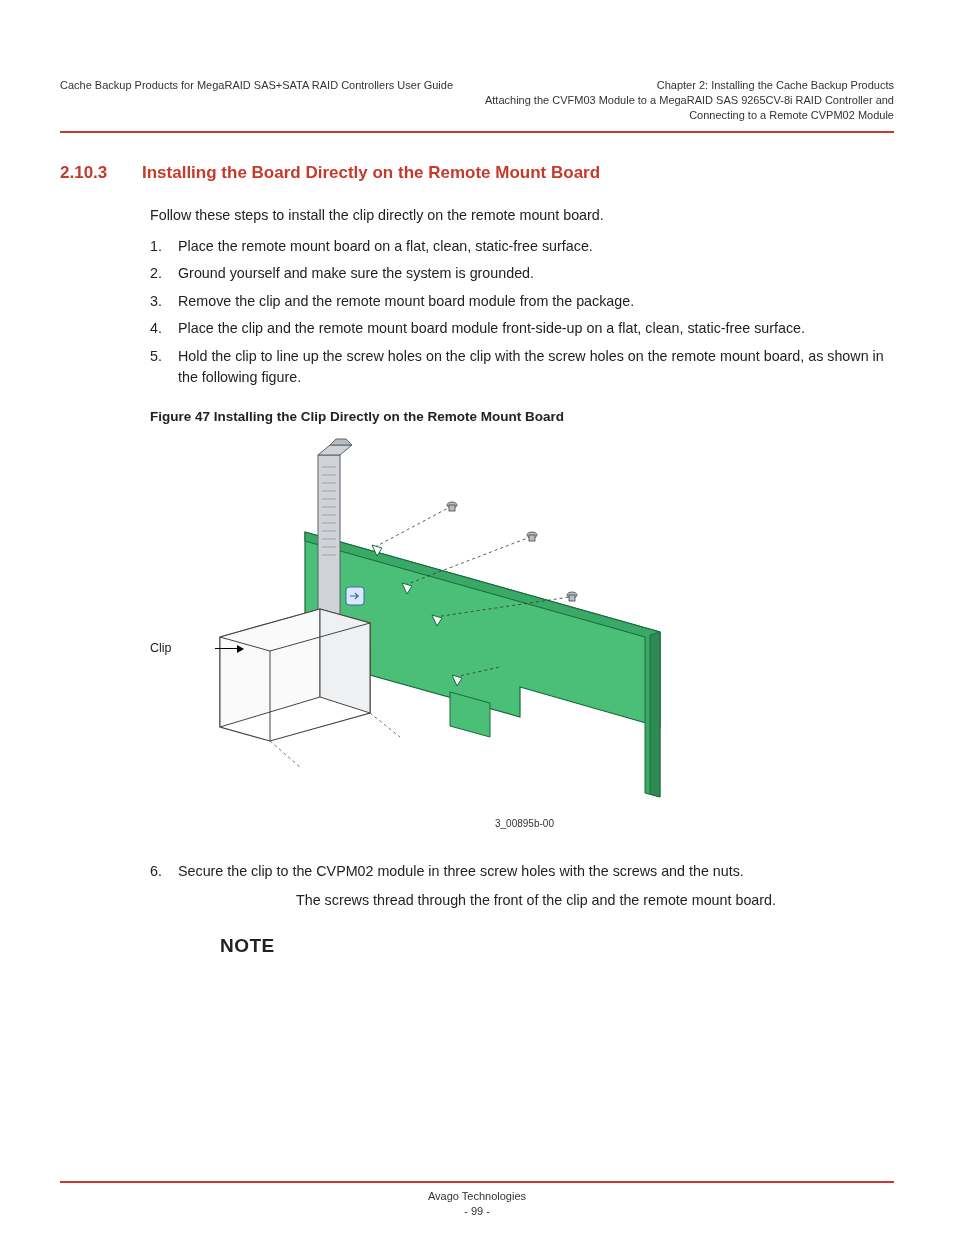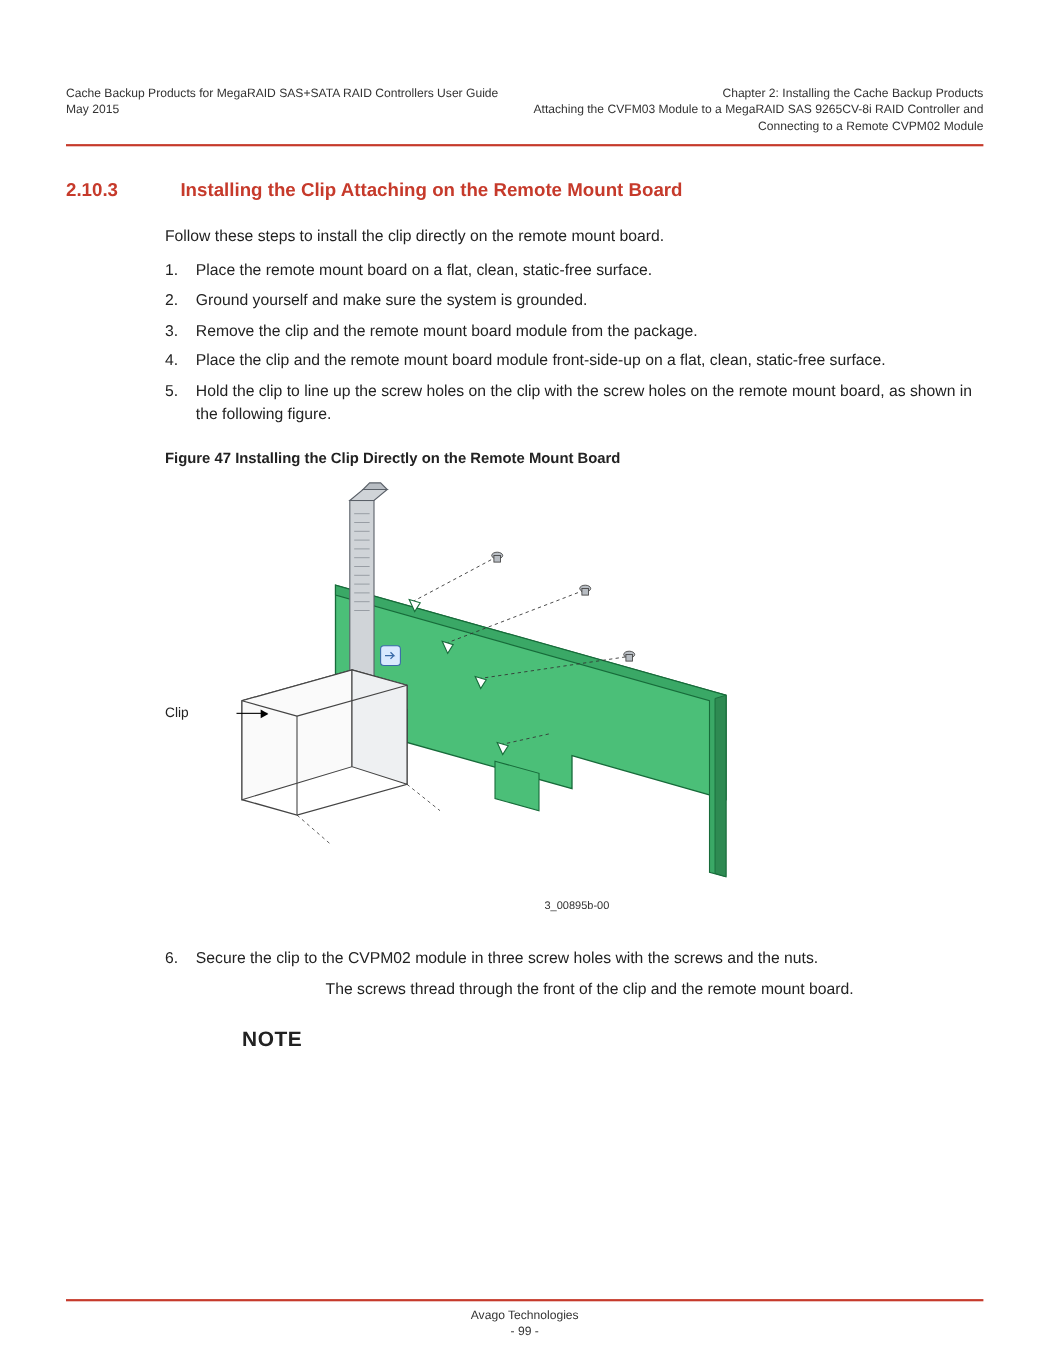"May 2015" div { html: <div>May 2015</div> -> none }
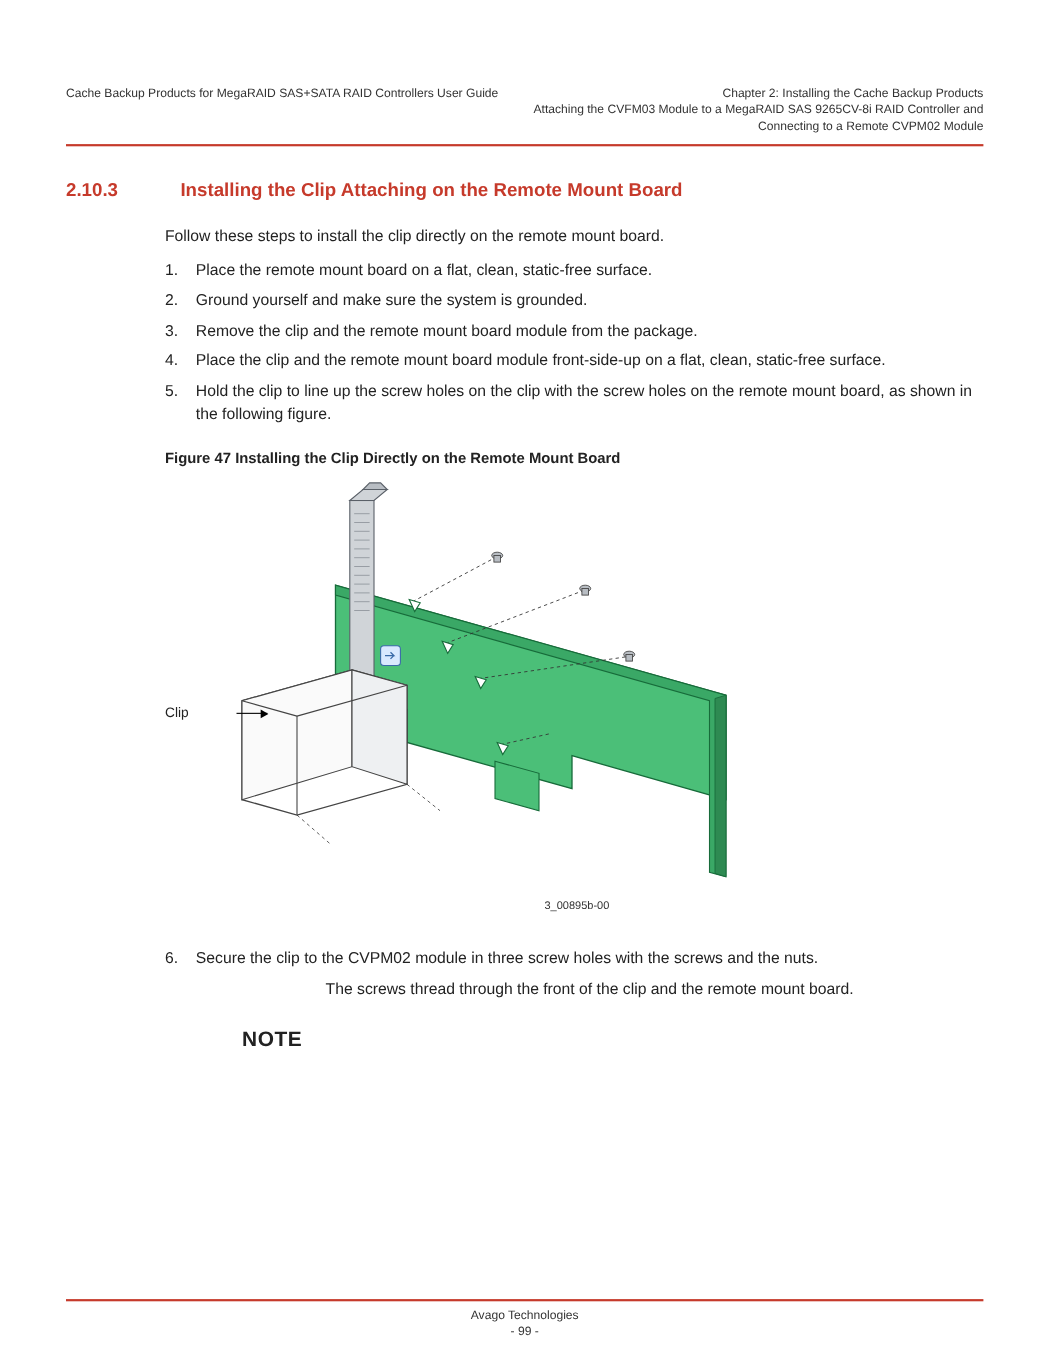"2.10.3" .section-heading { gap: 42px -> 20px }
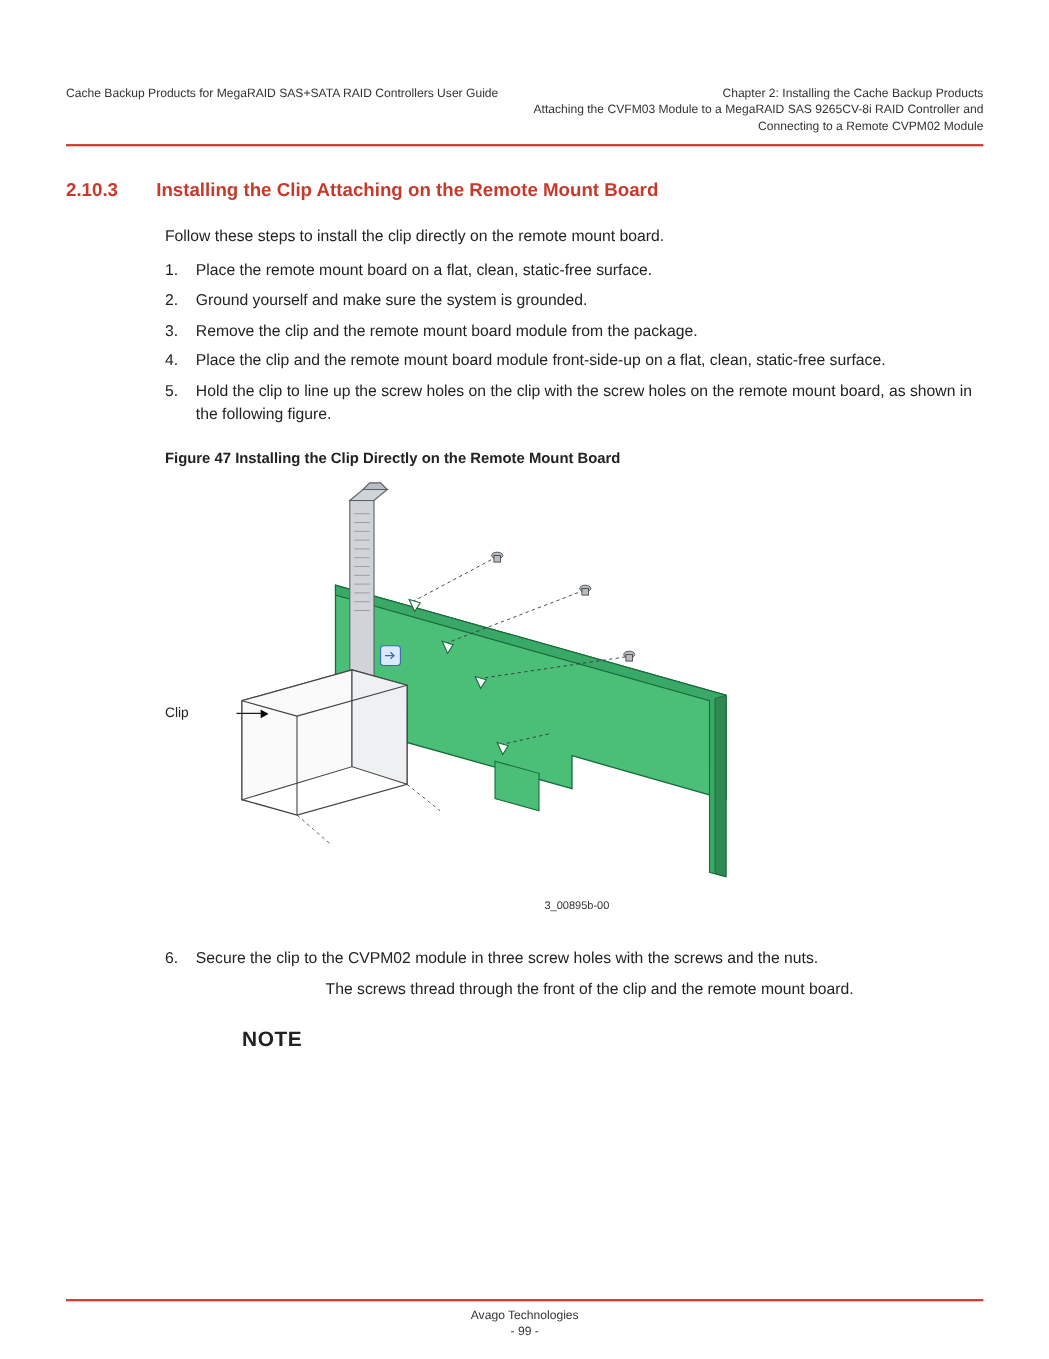"Installing the Clip Attaching on" span { text: Clip Attaching -> Board Directly }
